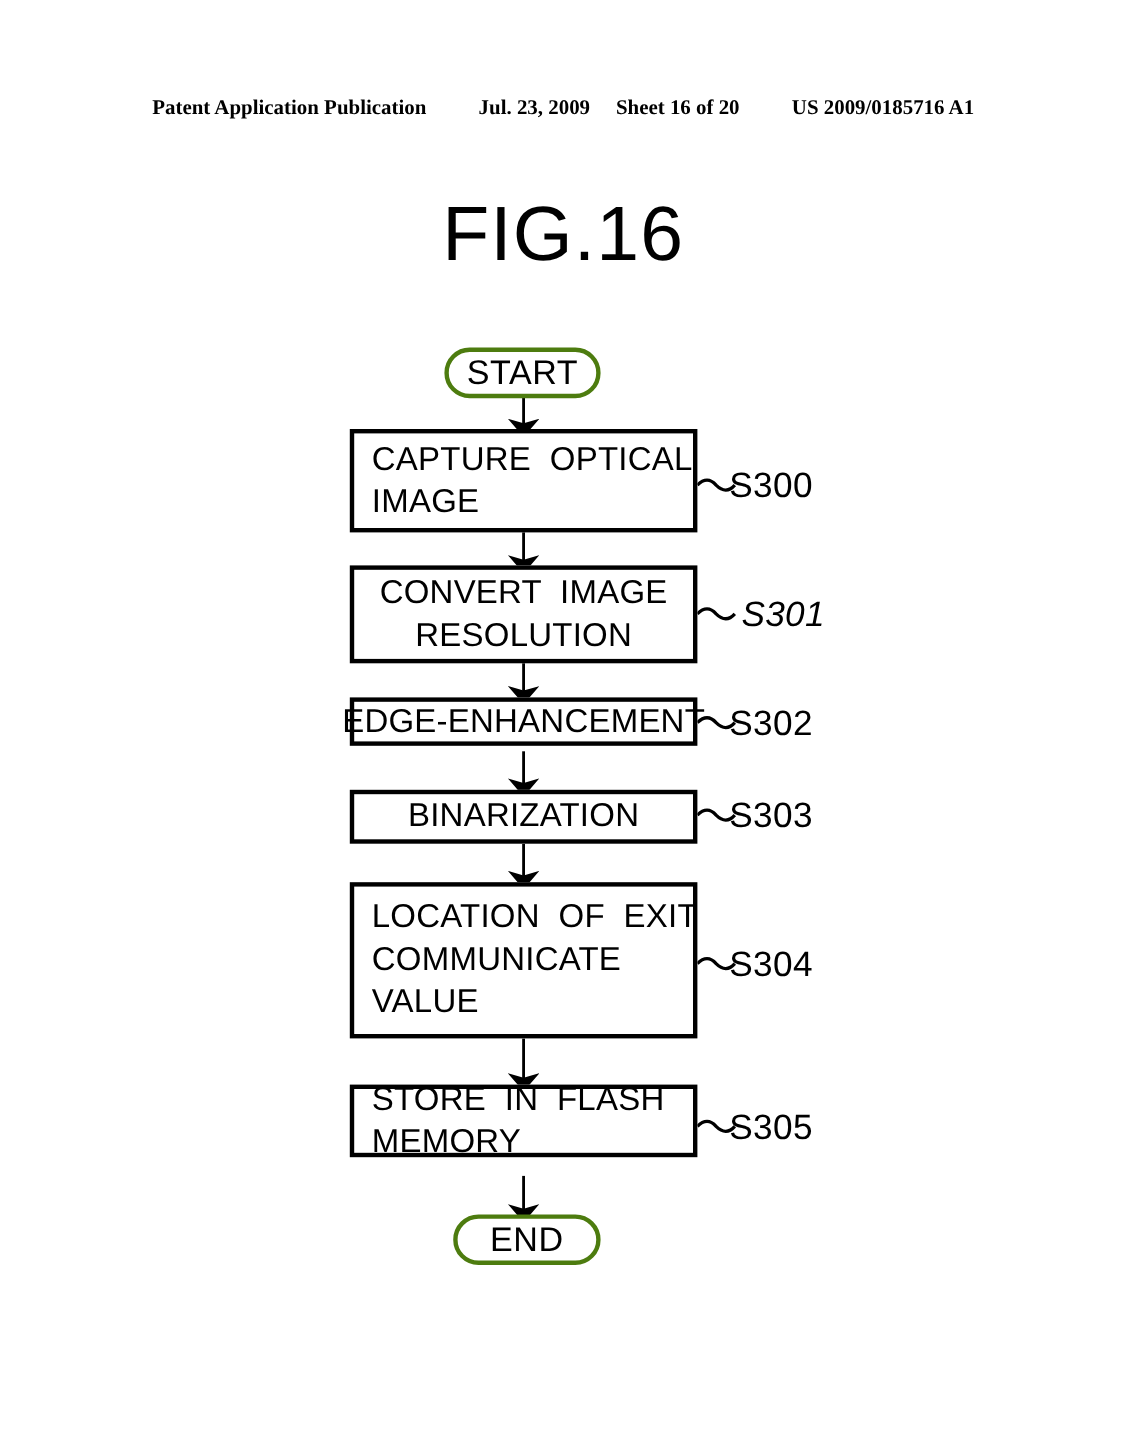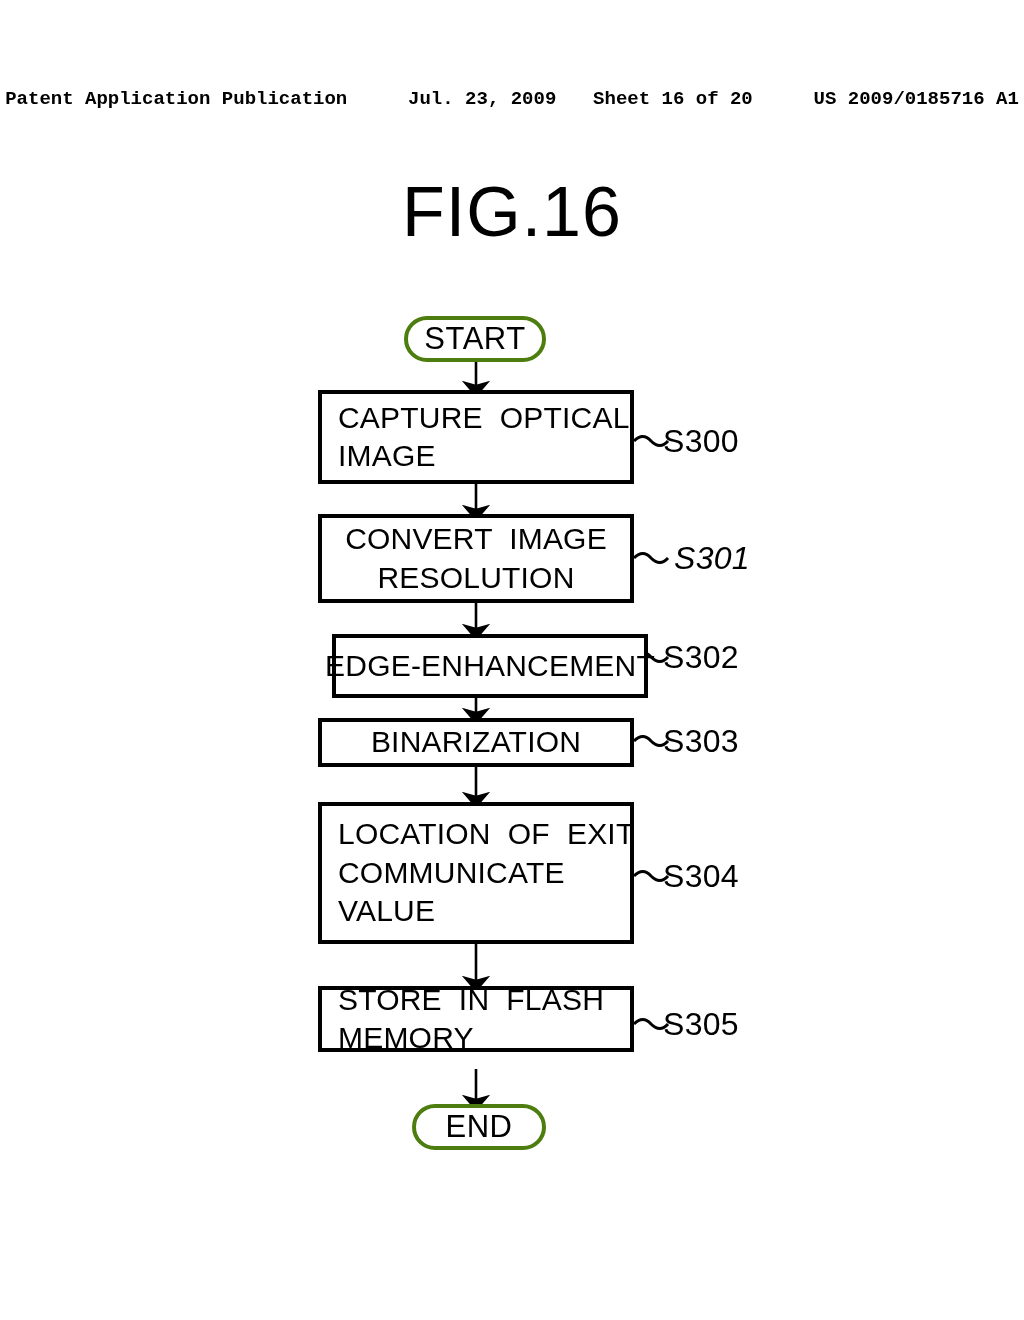"Patent Application Publication Jul. 23," .page-header { font-family: Liberation Mono, monospace -> Liberation Serif, serif }
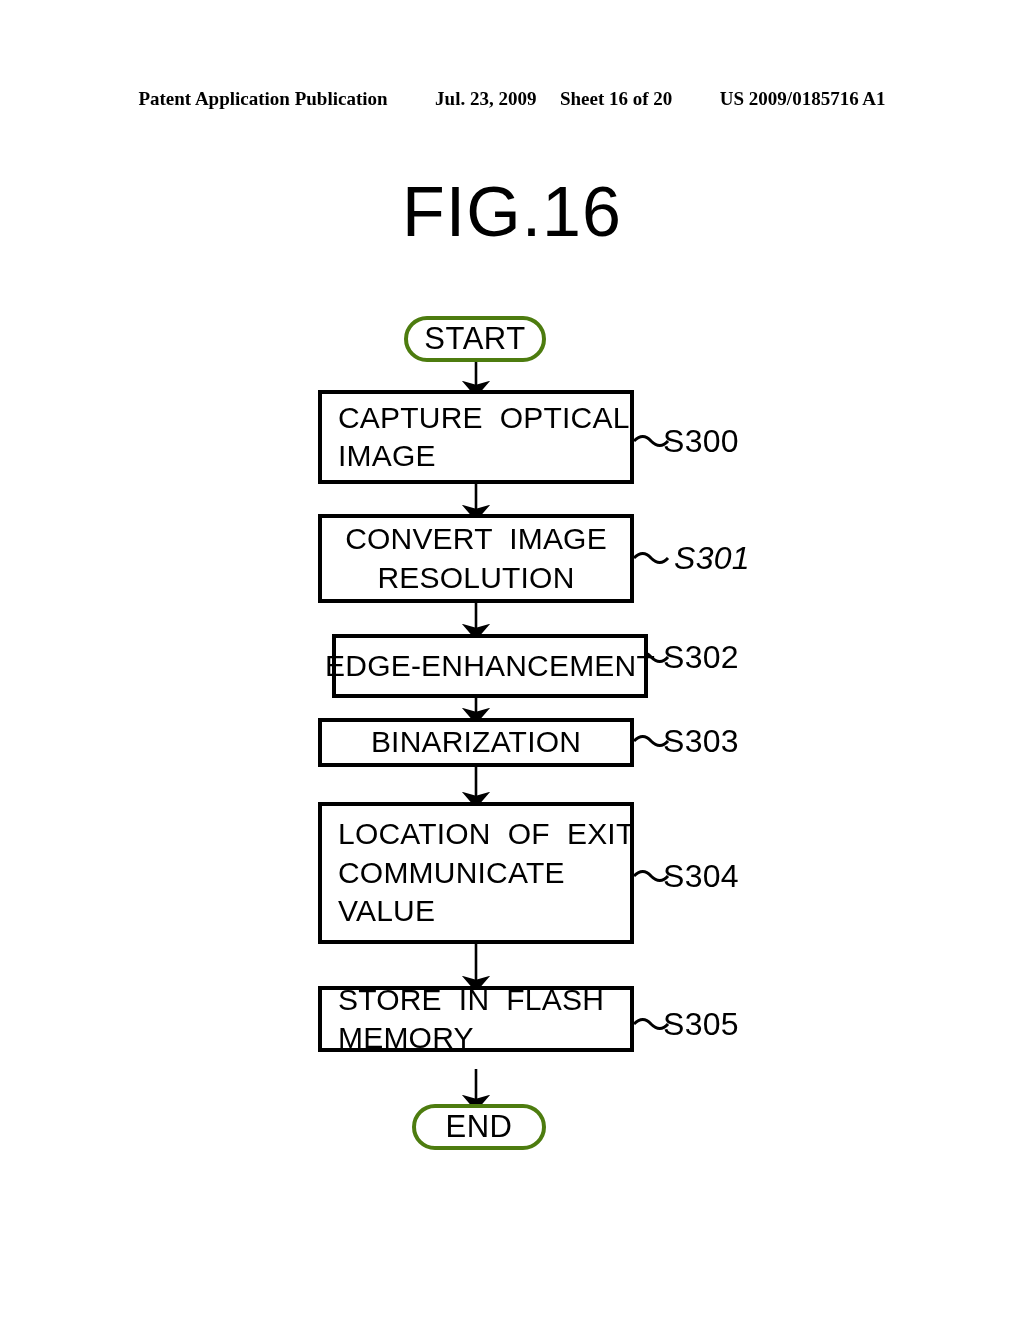"EDGE-ENHANCEMENT" div.process { height: 64px -> 44px; margin-left: 14px -> none }
